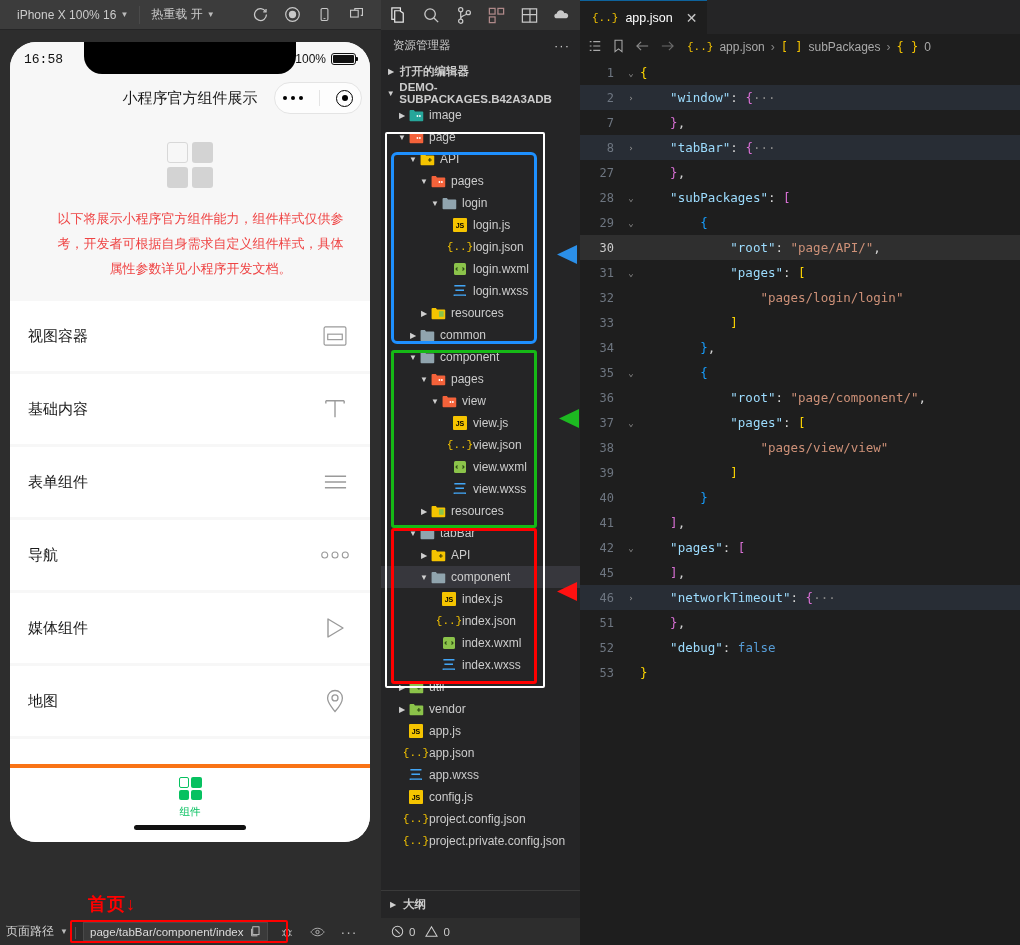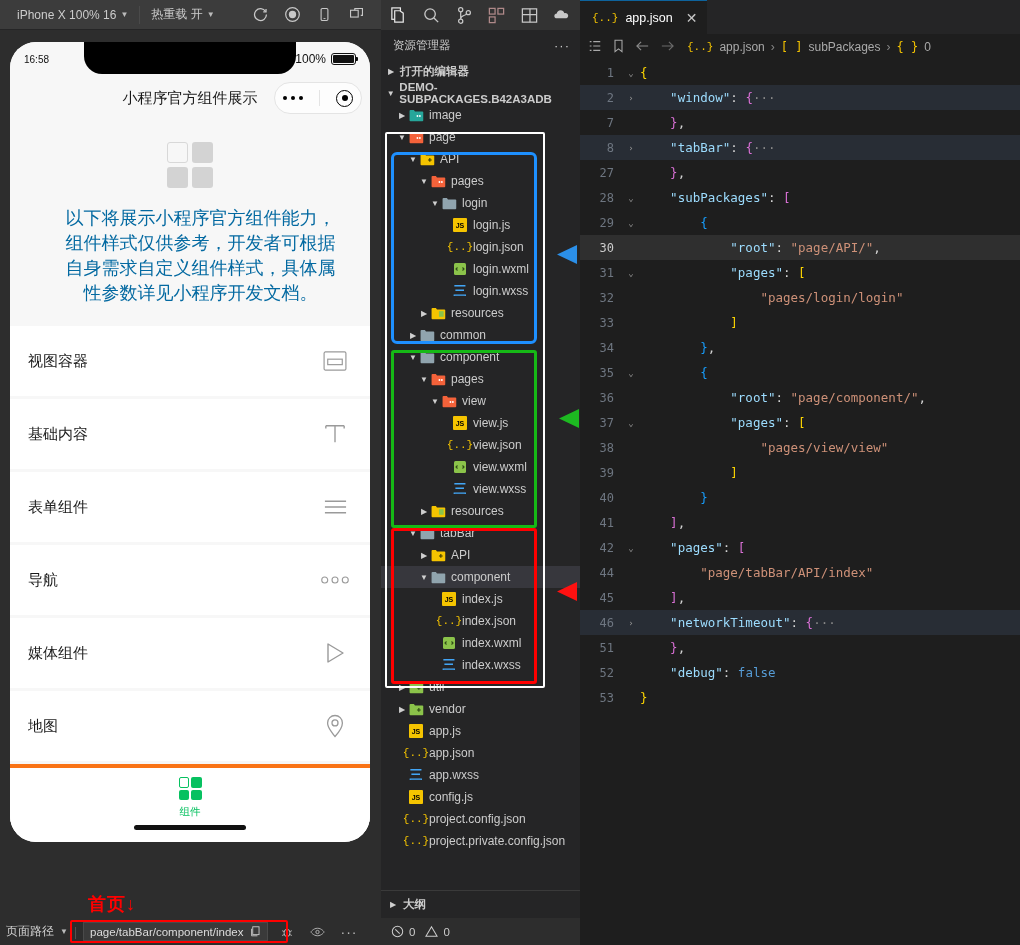"16:58" .sb-time { font-family: none -> Liberation Mono, monospace; font-size: 10px -> 13px }
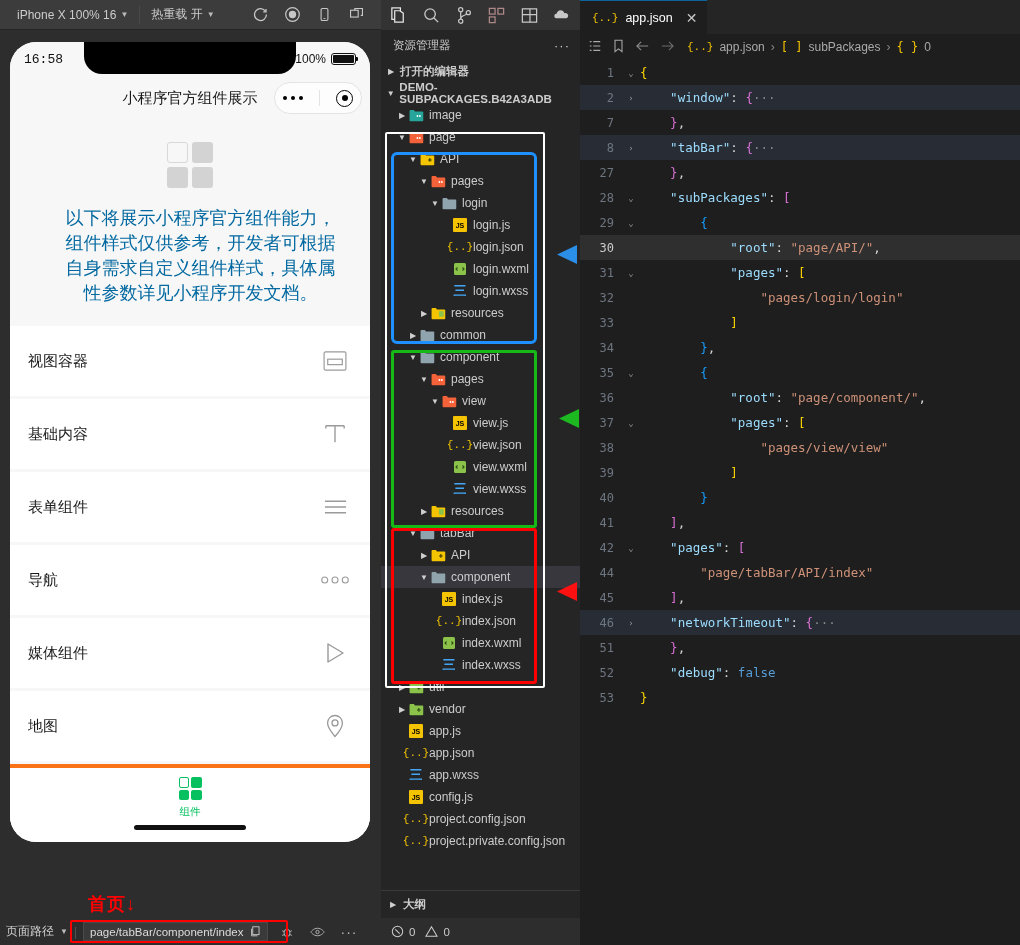"以下将展示小程序官方组件能力，组件样式仅供参考，开发者可根据自身需求自定义组件样" .intro-text { color: #0369a1 -> #ef4444; font-size: 18px -> 13px }
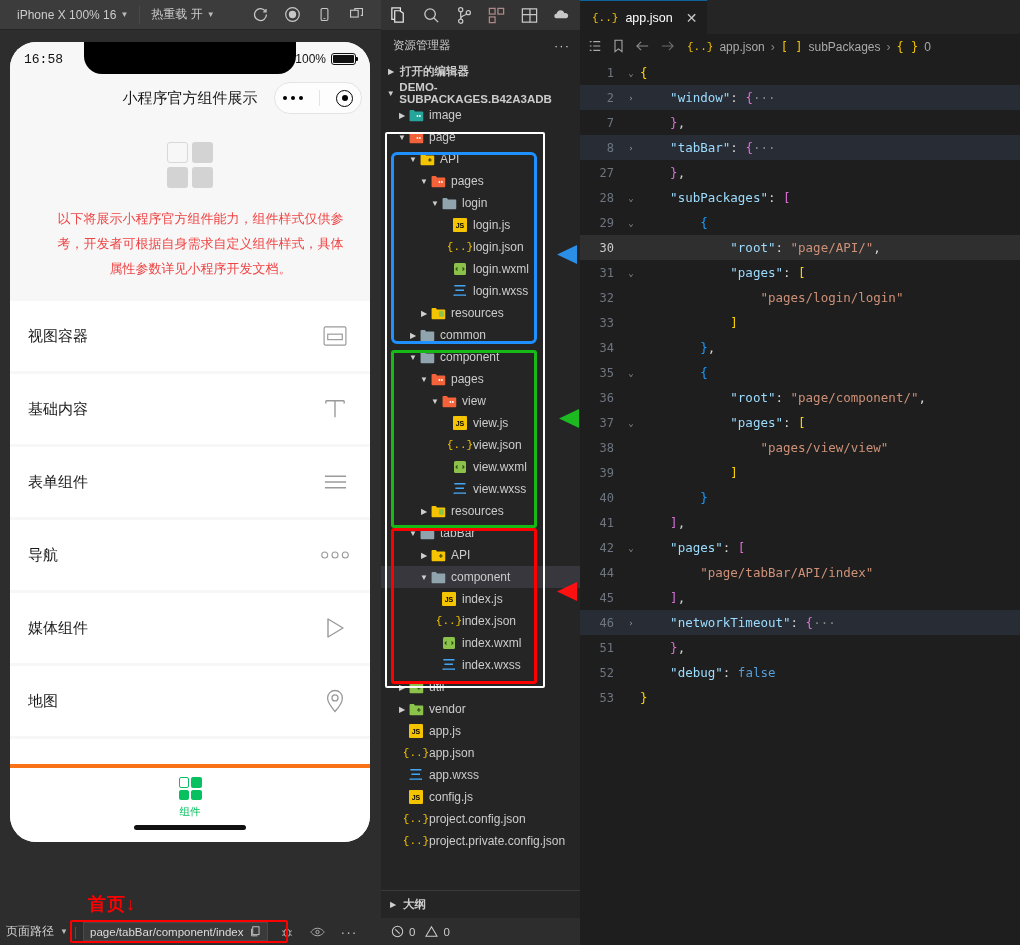"44" div.cline { html: <div><span>44</span><span></span><span> <span>"page/tabBar/API/index"</span></span></div> -> none }
